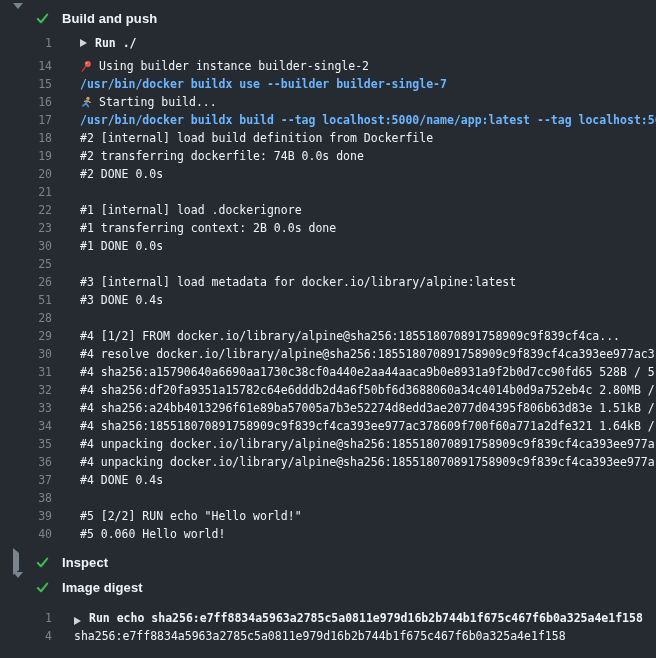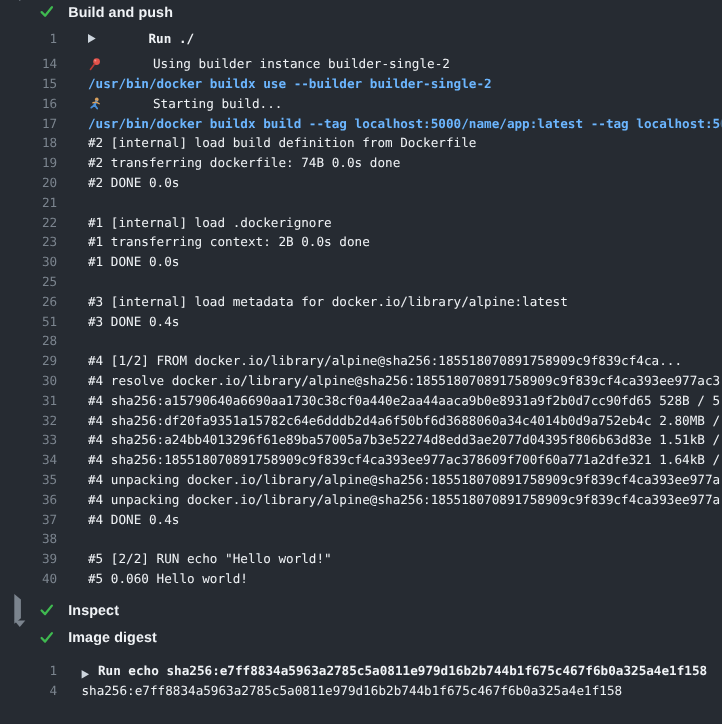"Build and push" .viewer { padding-top: none -> 8px }
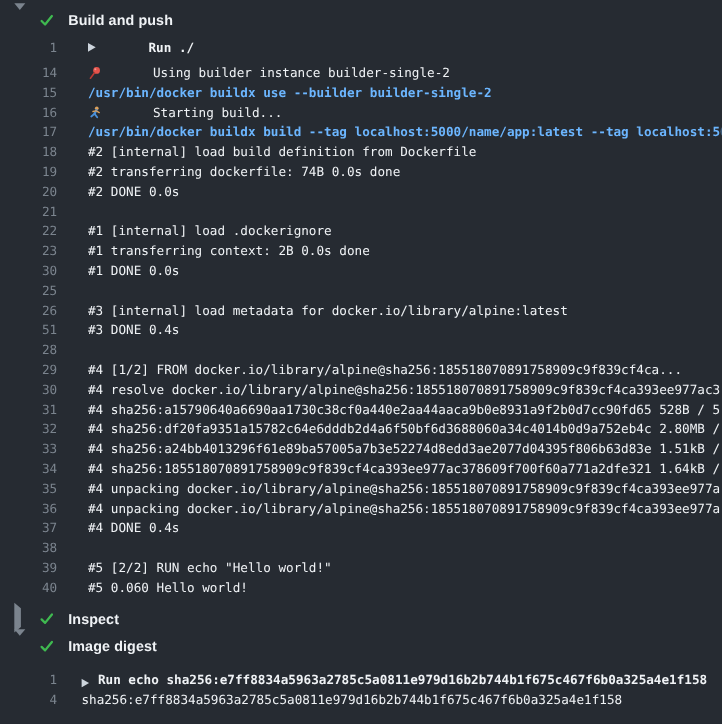"Run ./" .sec-0 .content { gap: 40px -> none }
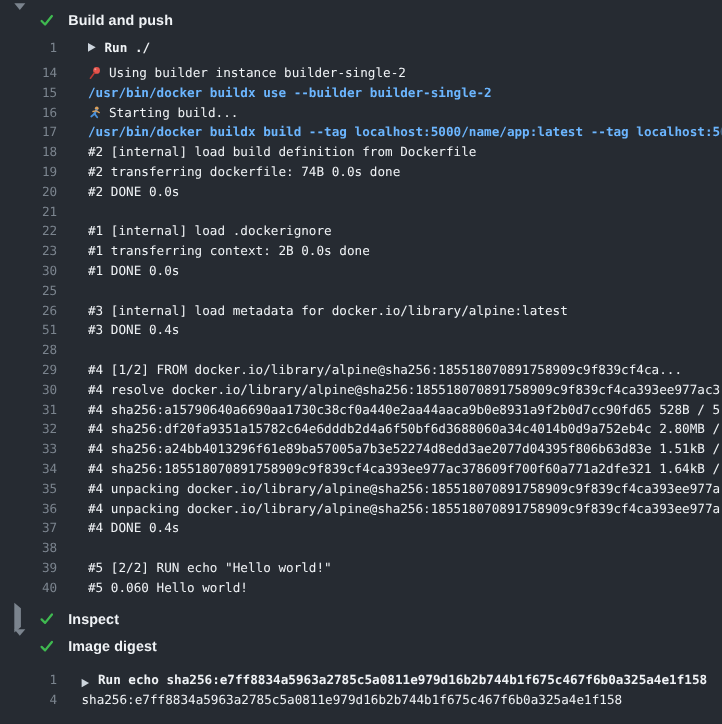"/usr/bin/docker buildx use --builder" span.content { text: builder-single-2 -> builder-single-7 }
